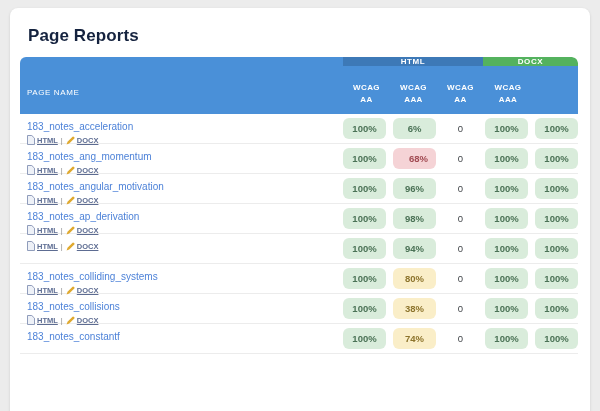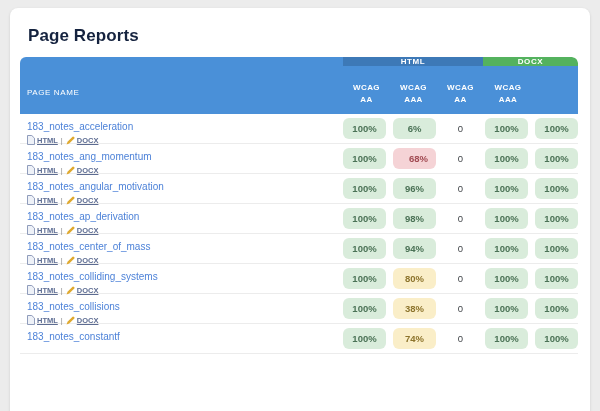"183_notes_center_of_mass" a.page-link { html: <a>183_notes_center_of_mass</a> -> none }
